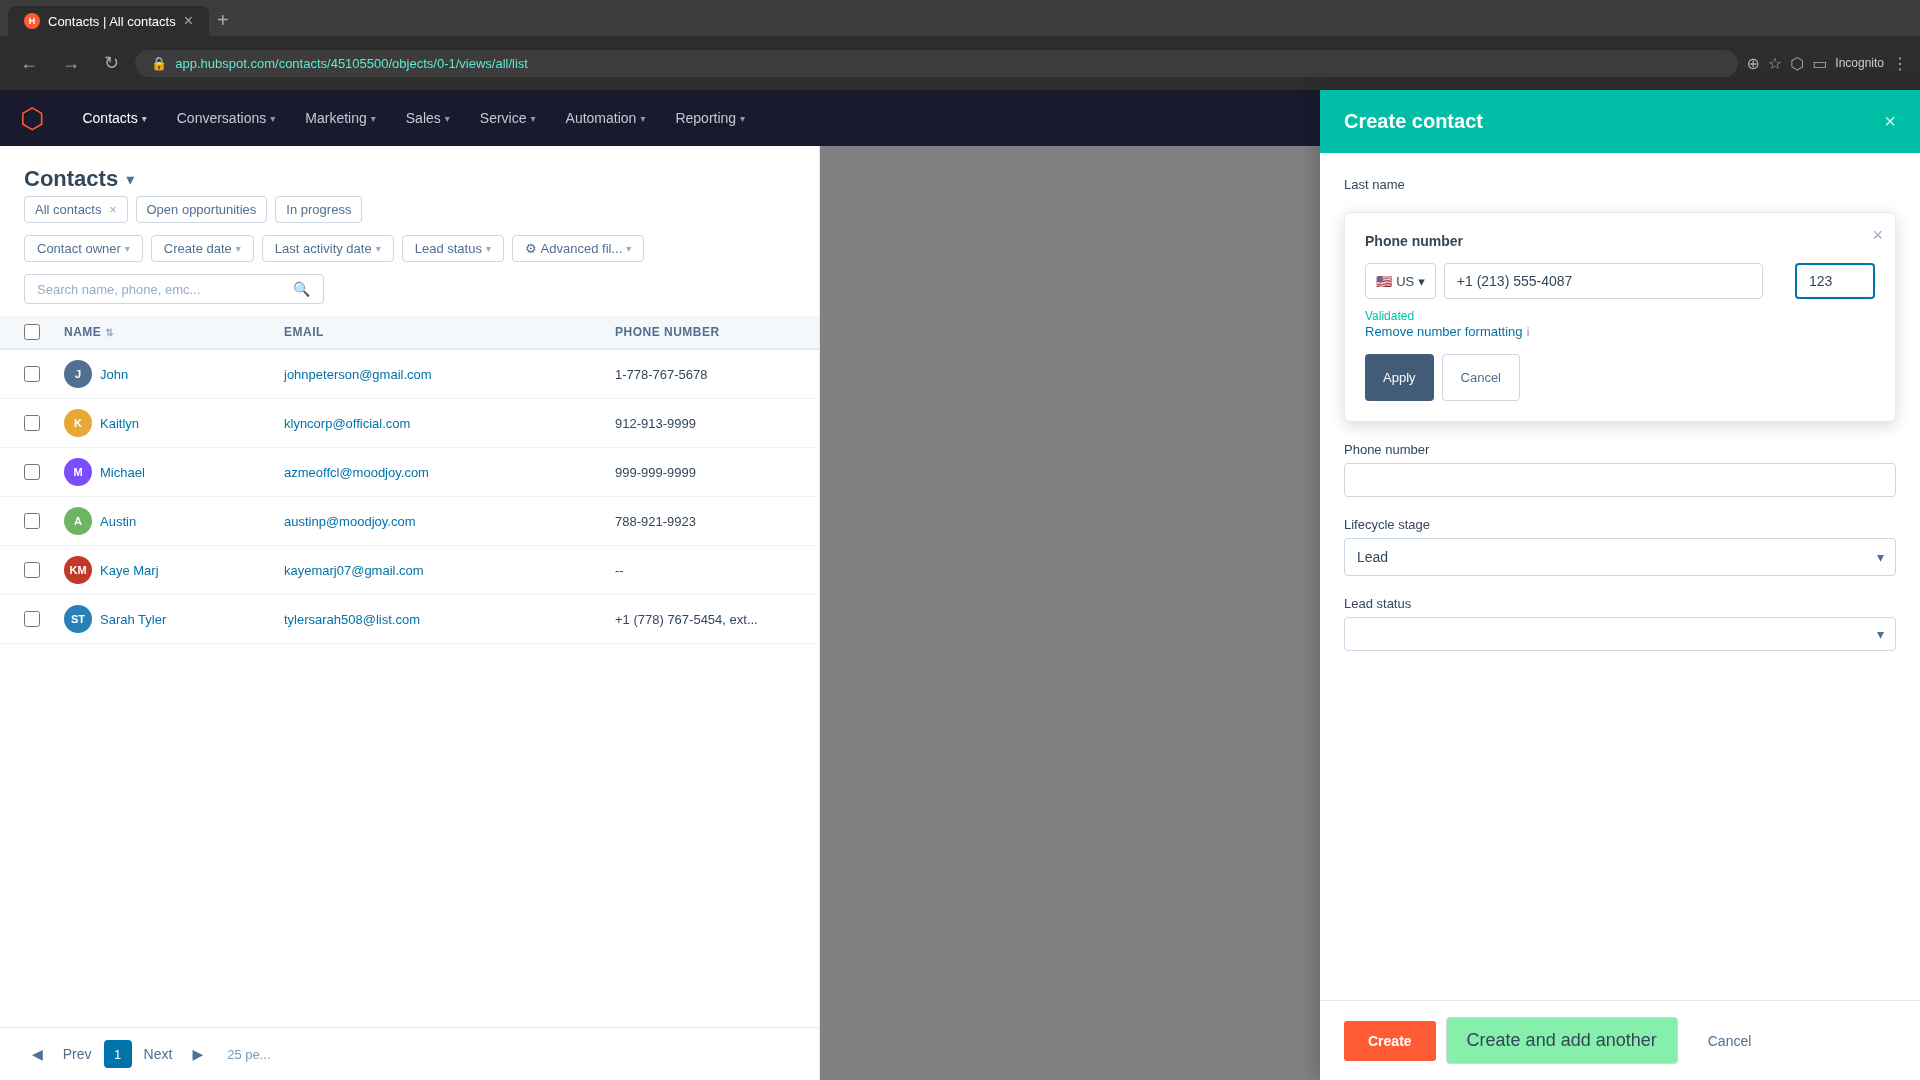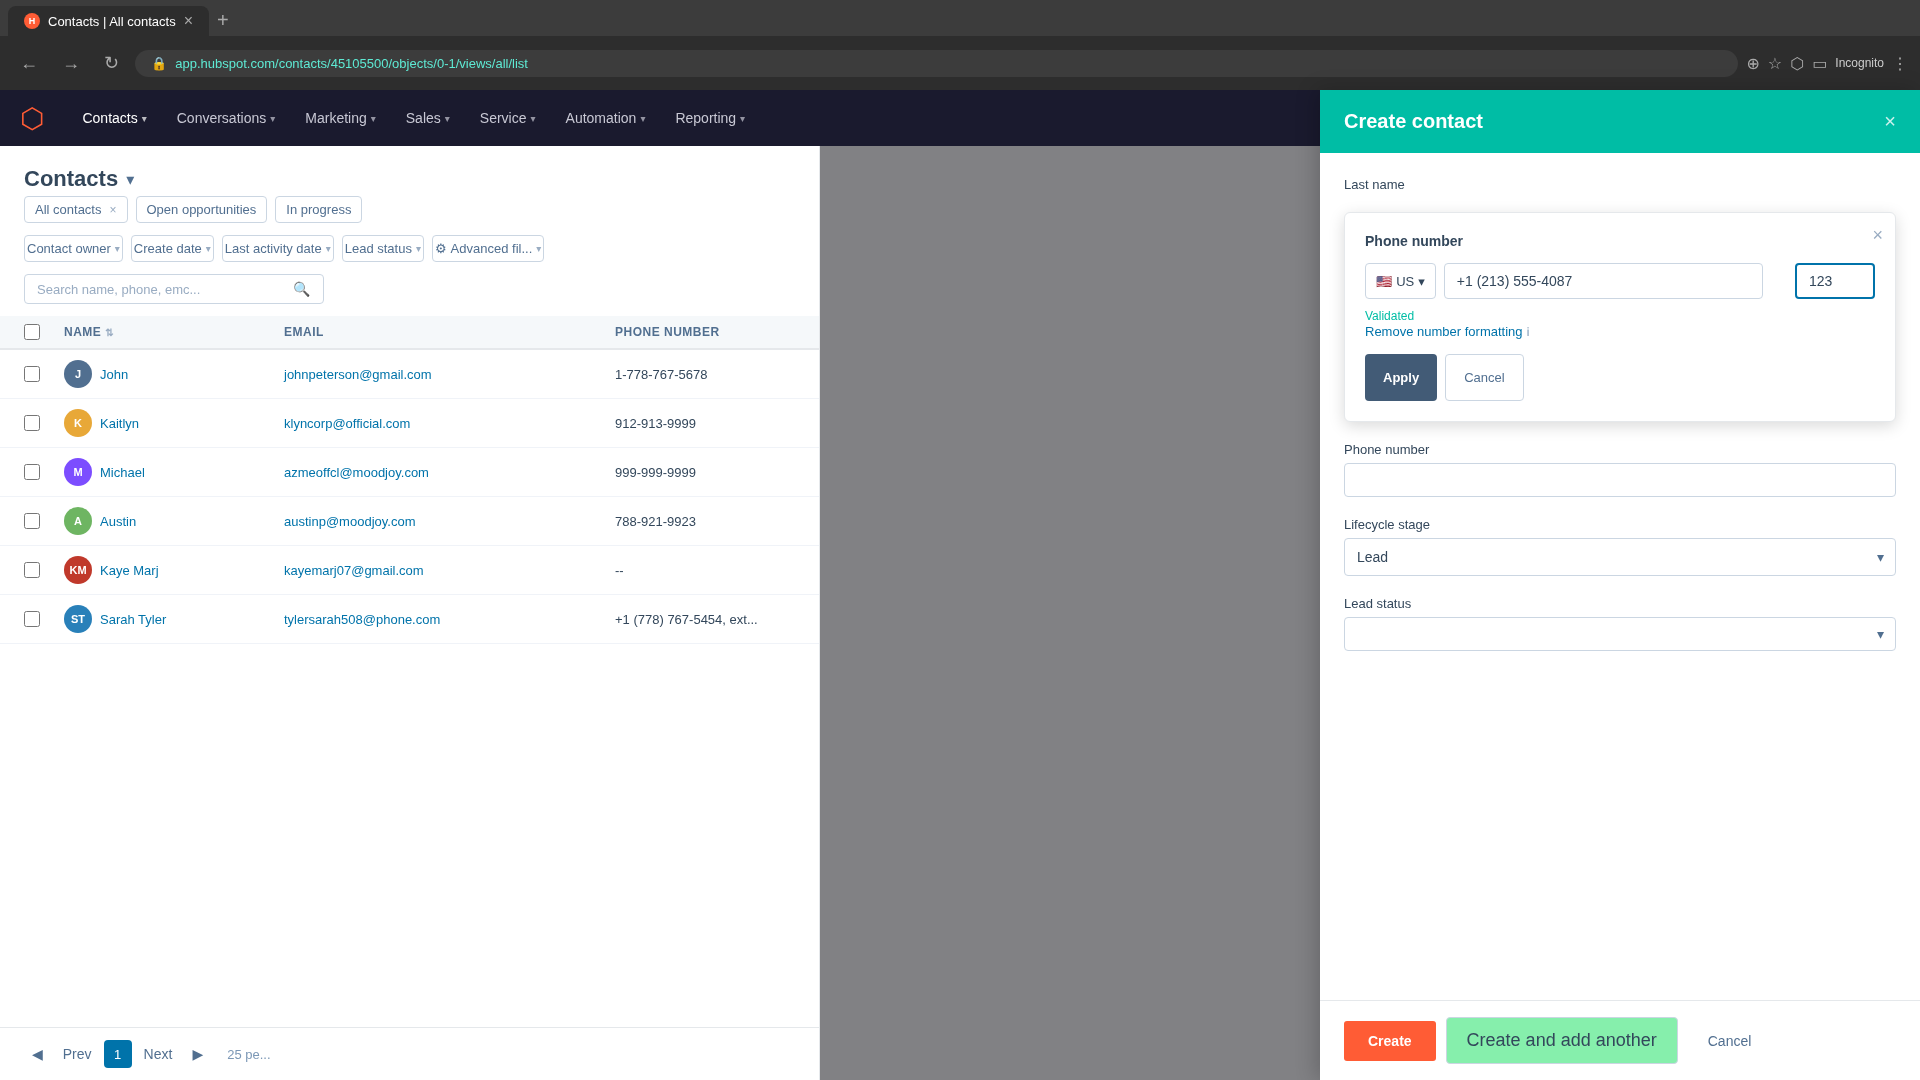"Contact owner" .adv-filter-item { padding: 5px 2px -> 5px 12px }
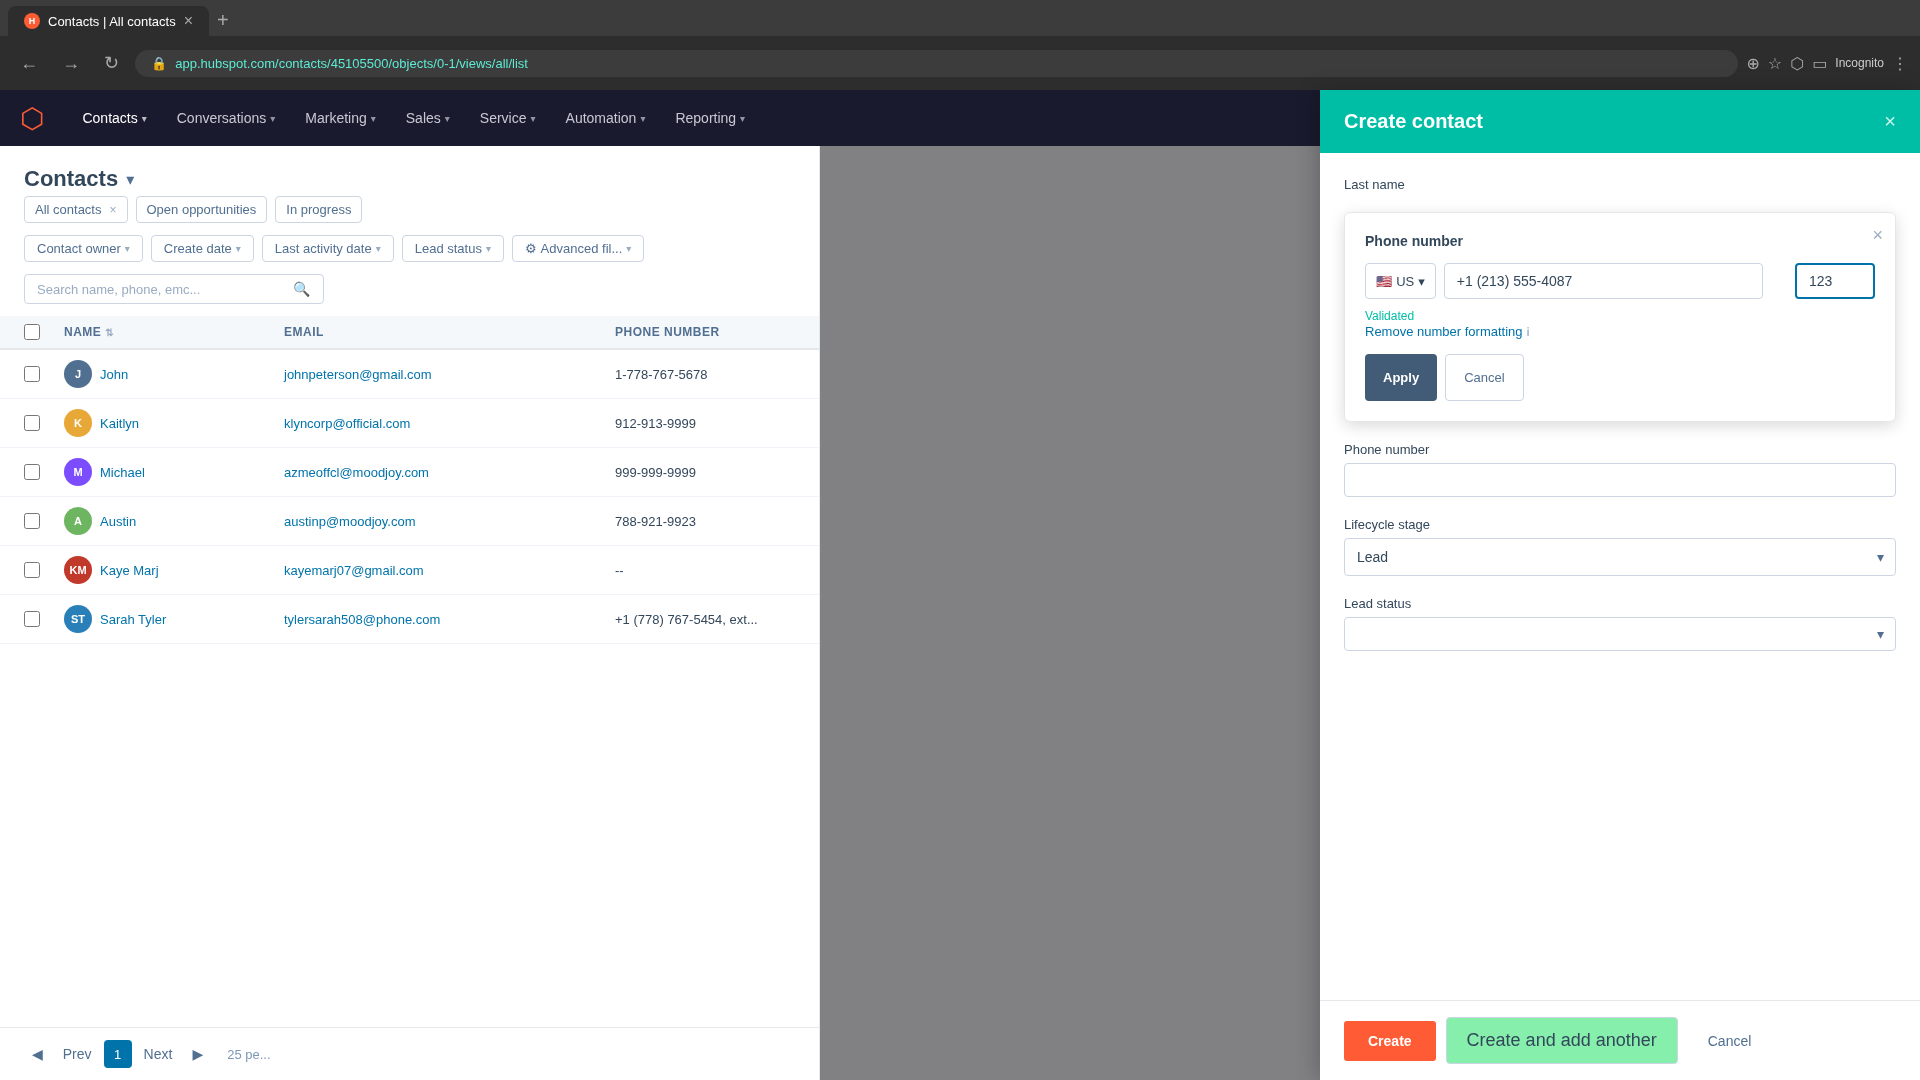"Apply" .apply-btn { font-weight: 700 -> 400 }
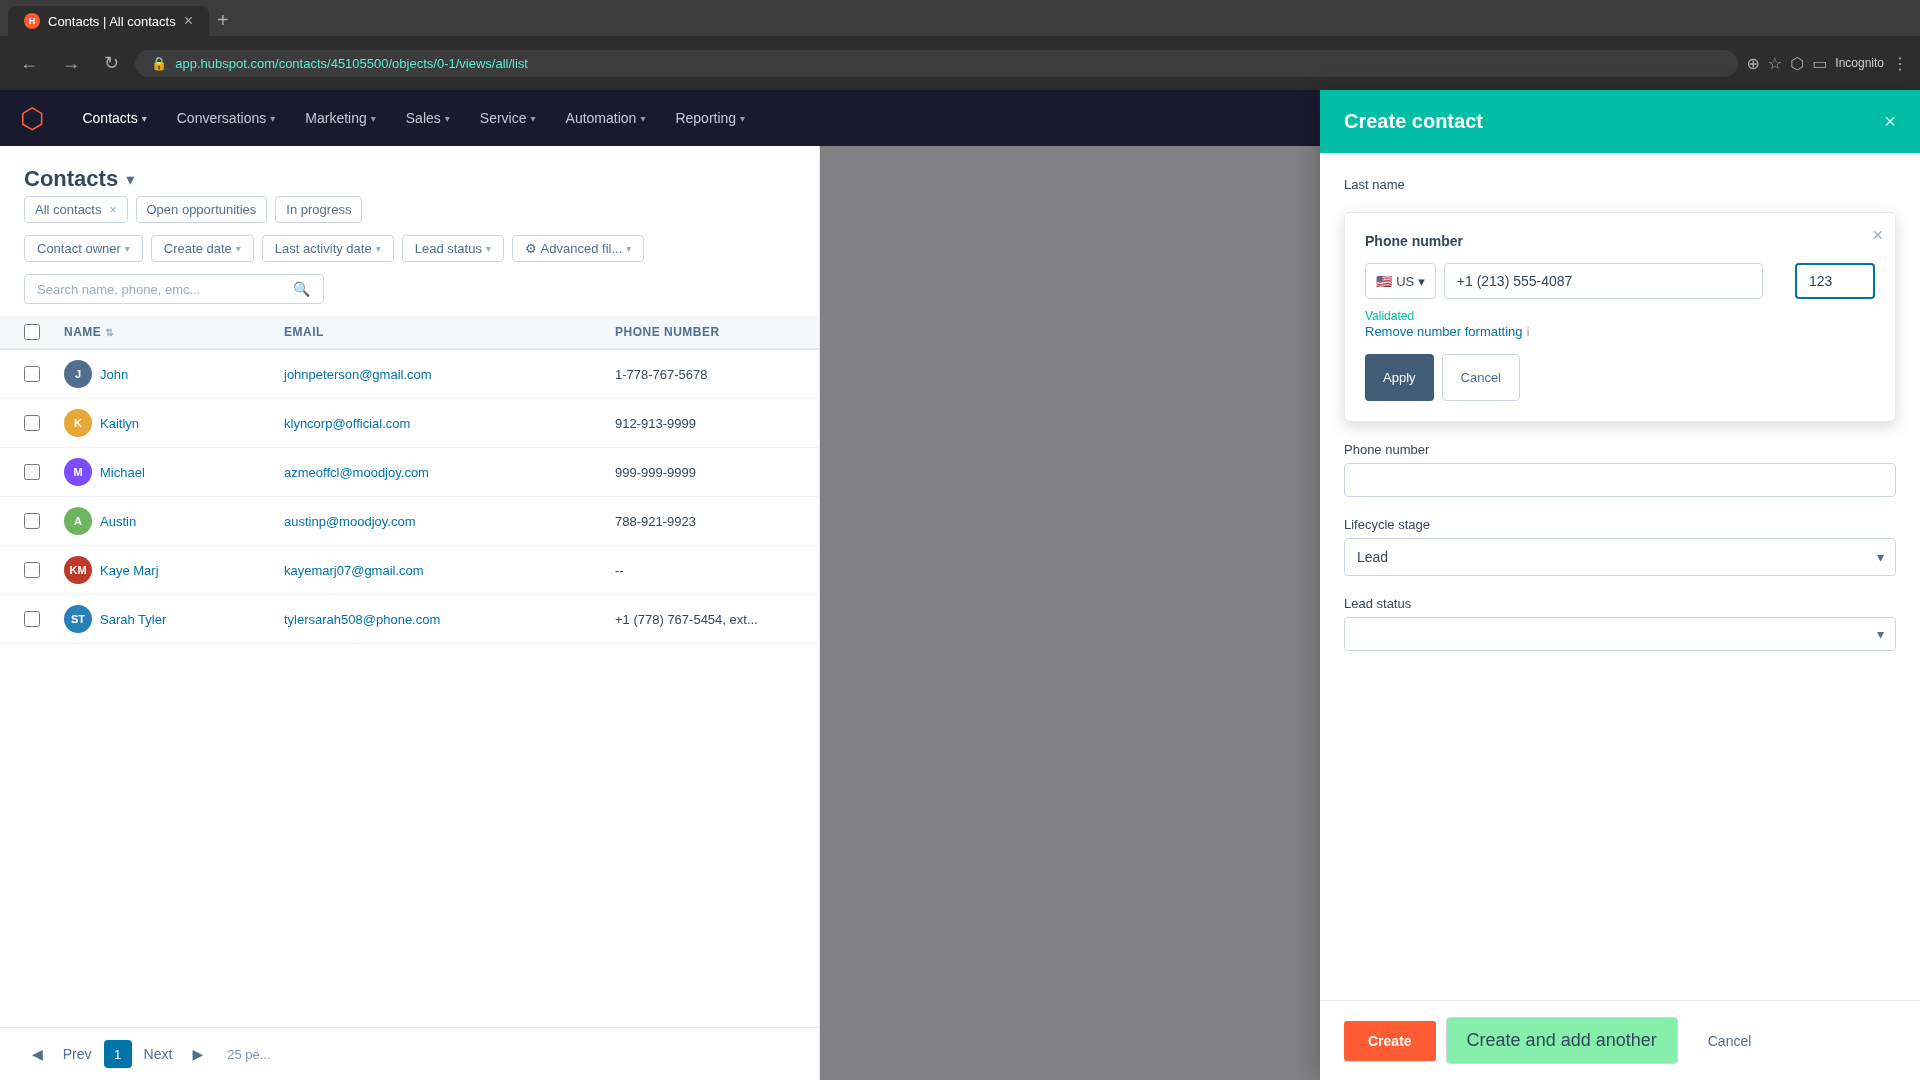"tylersarah508@phone.com" span.contact-email { text: tylersarah508@phone.com -> tylersarah508@list.com }
